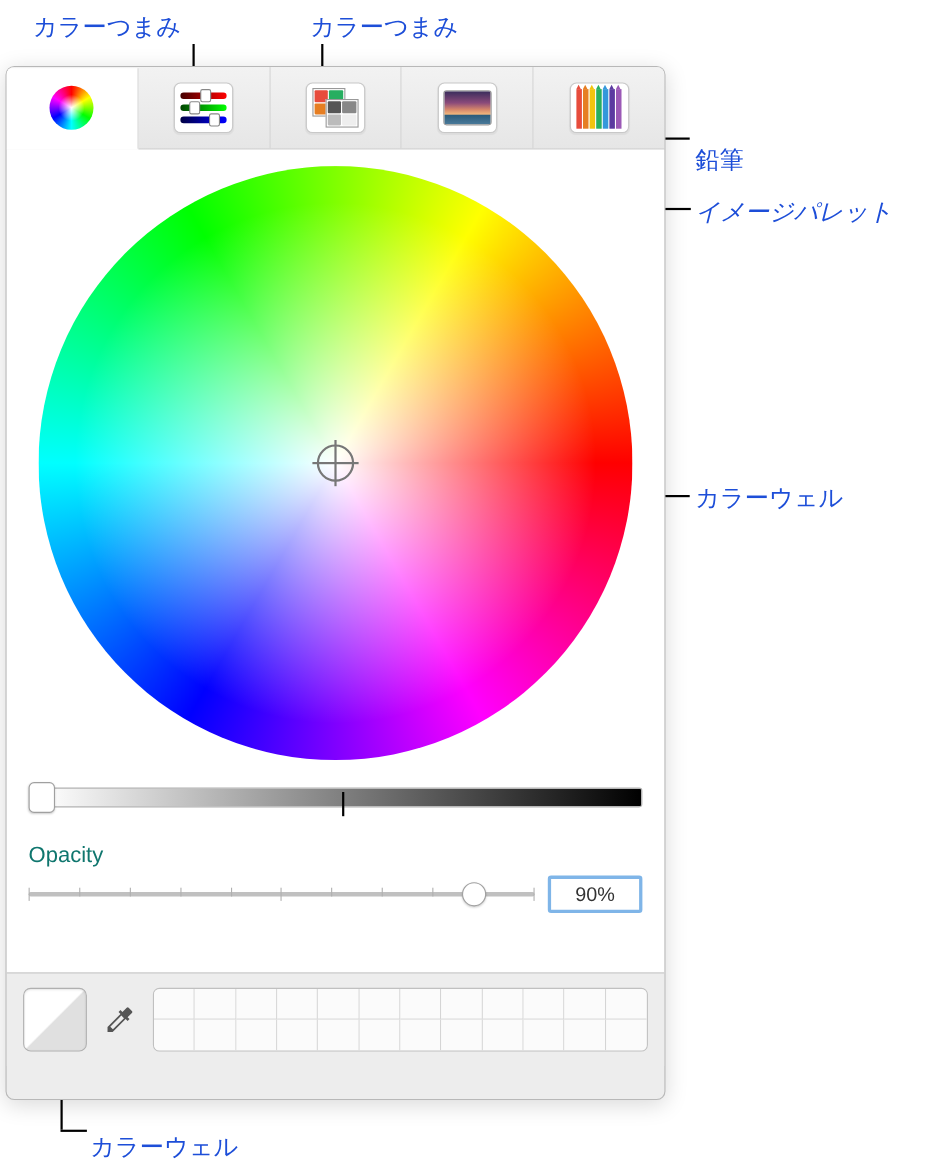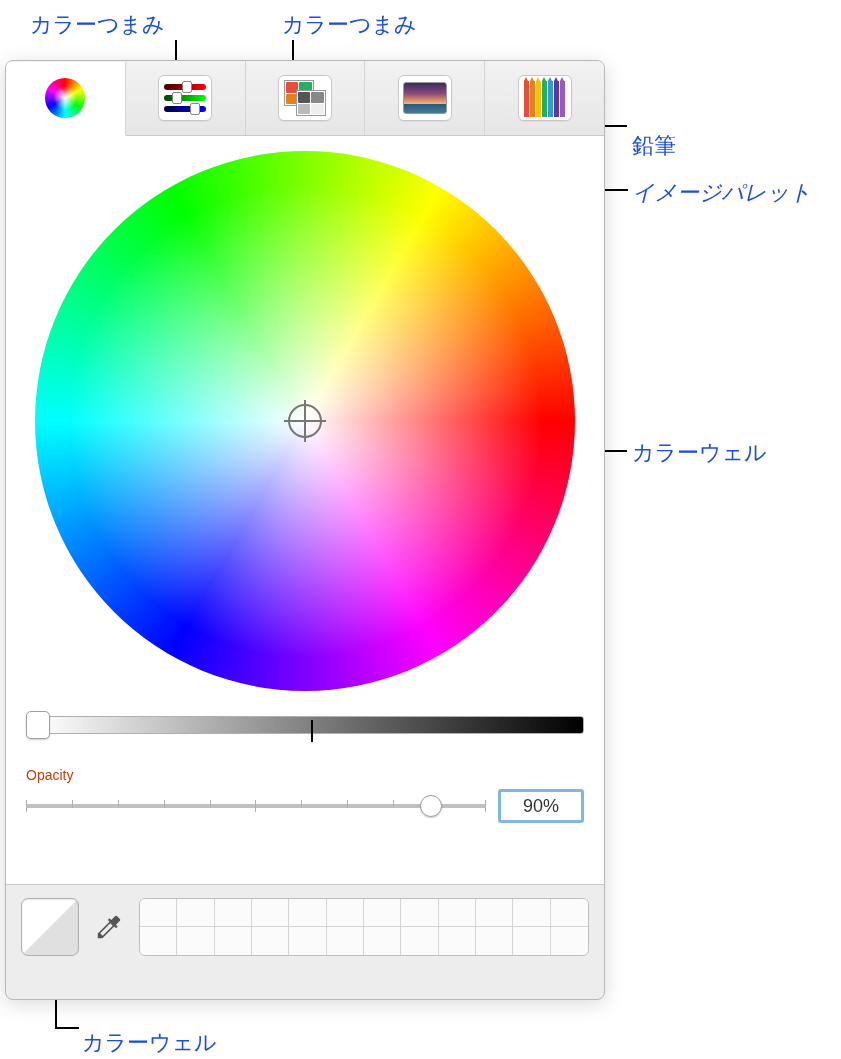"Opacity" .opacity-label { color: #c2410c -> #0f766e; font-size: 14px -> 20px }
